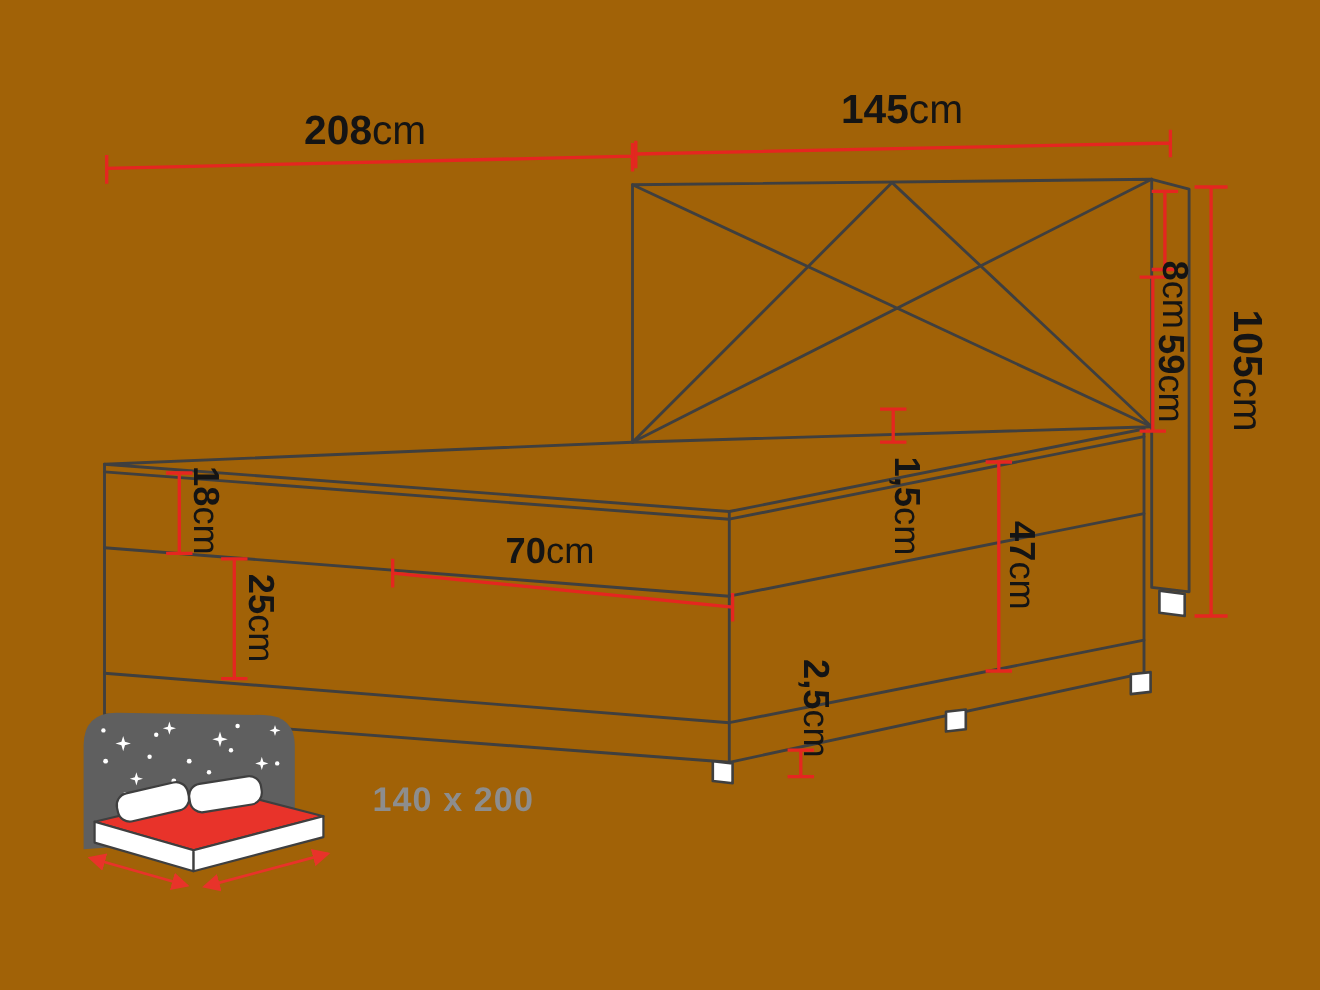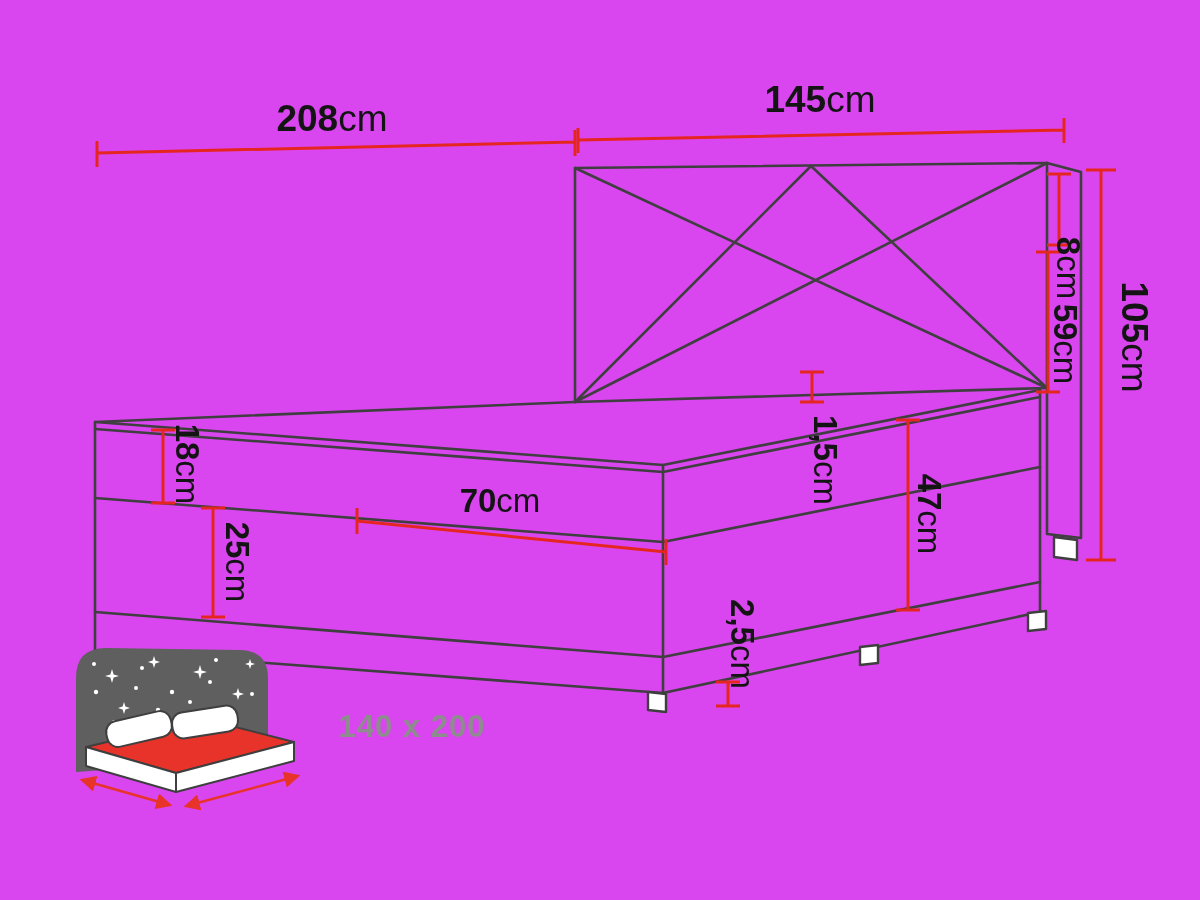"208cm" .stage { background: #d946ef -> #a16207 }
